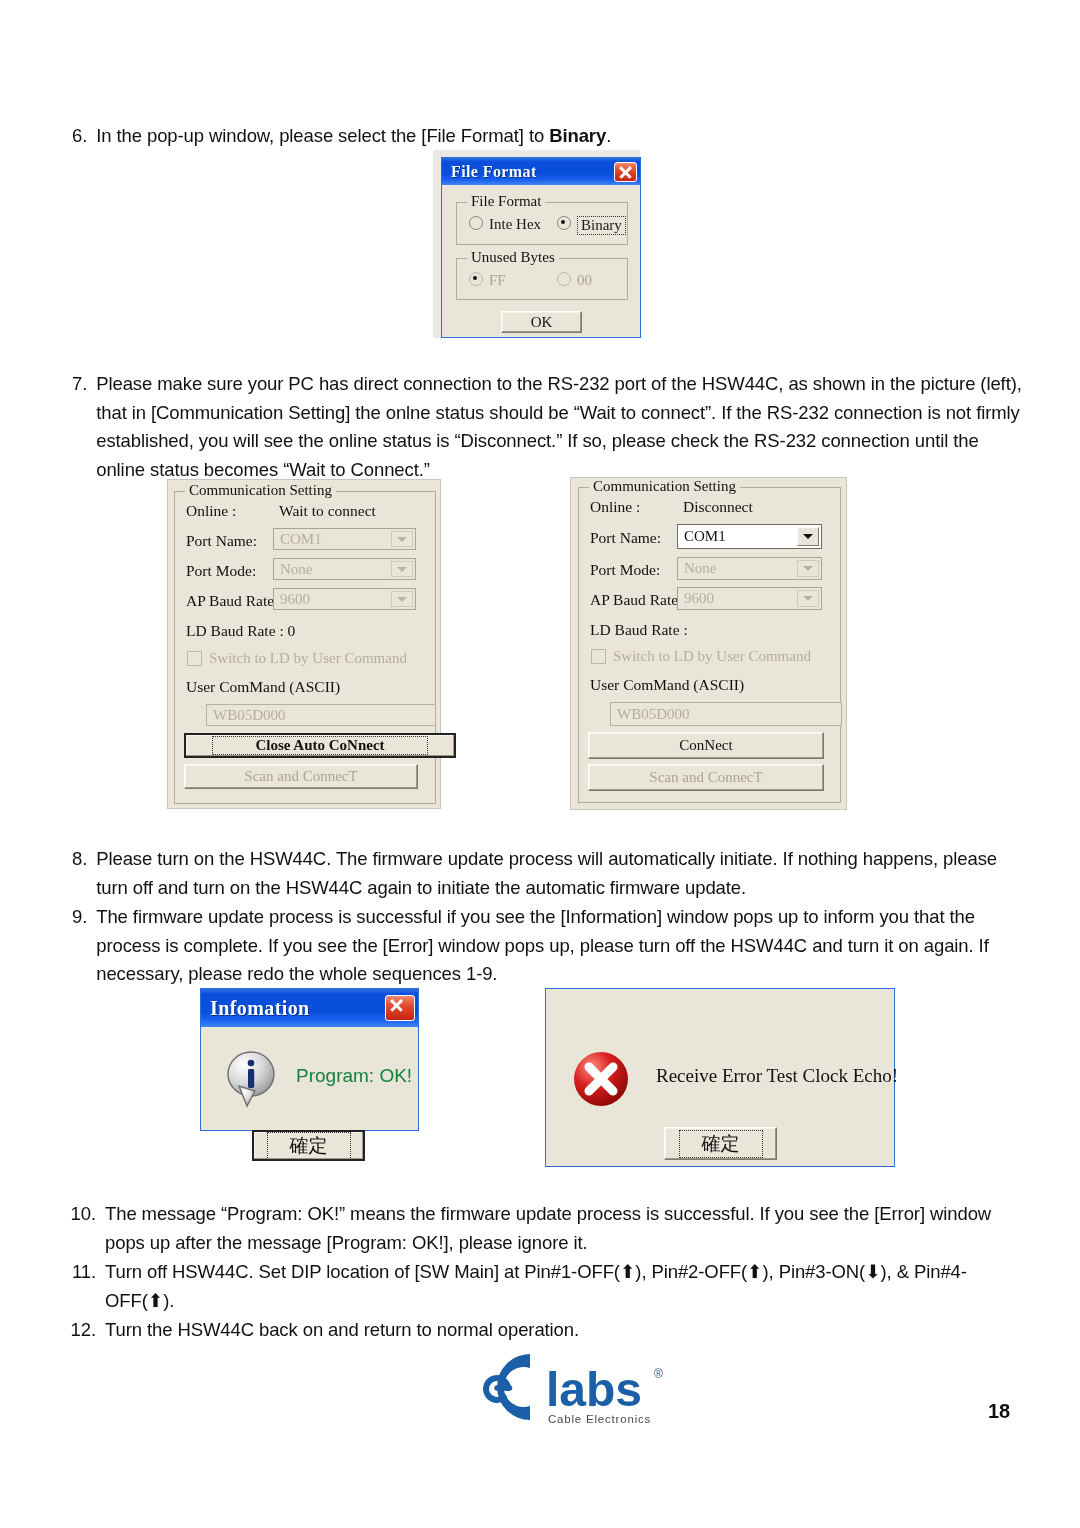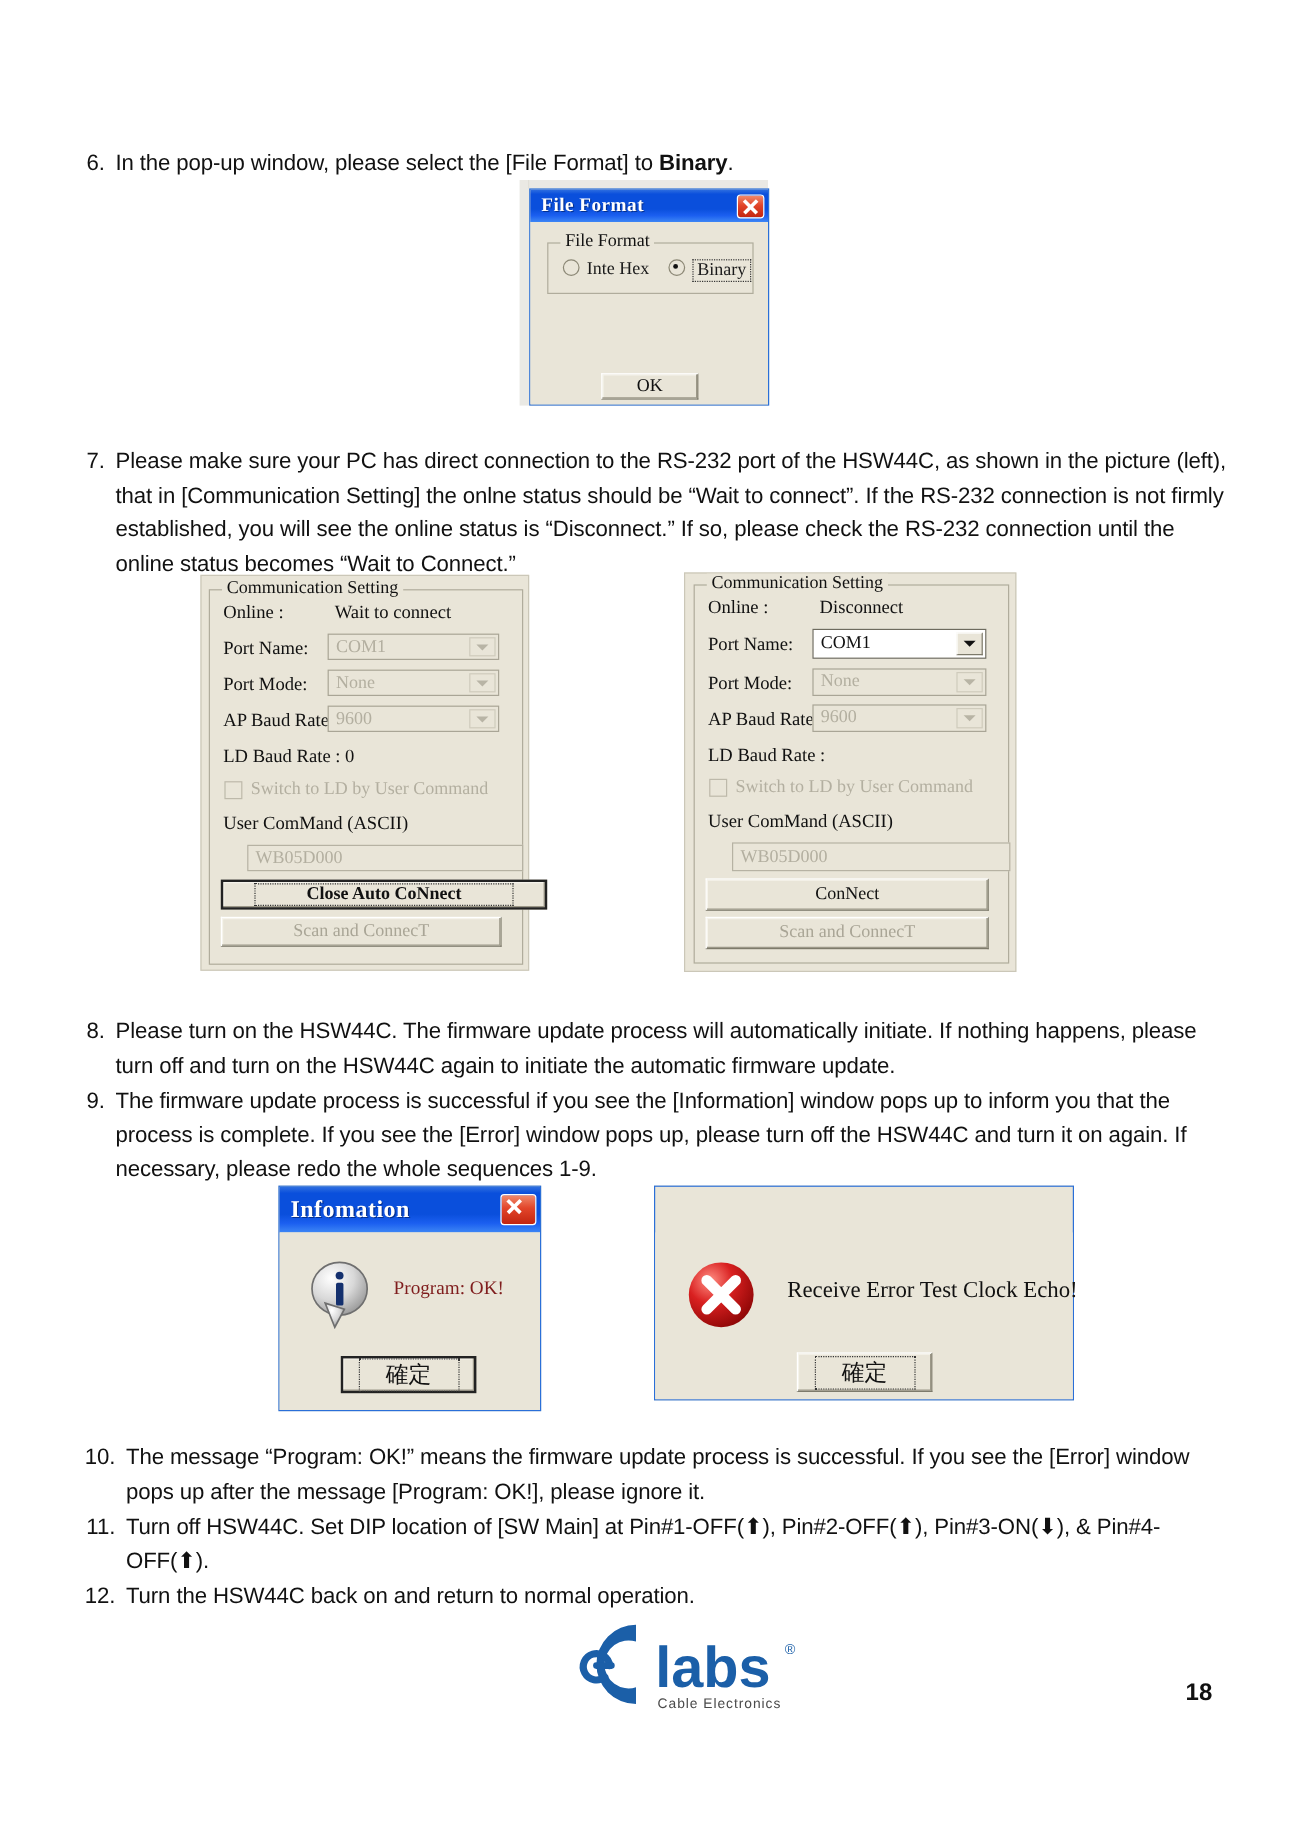"Unused Bytes" div.groupbox { html: none -> <div> <span>Unused Bytes</span> <span> <span></span> <span>FF</span> </span> <span> <span></span> <span>00</span> </span> </div> }
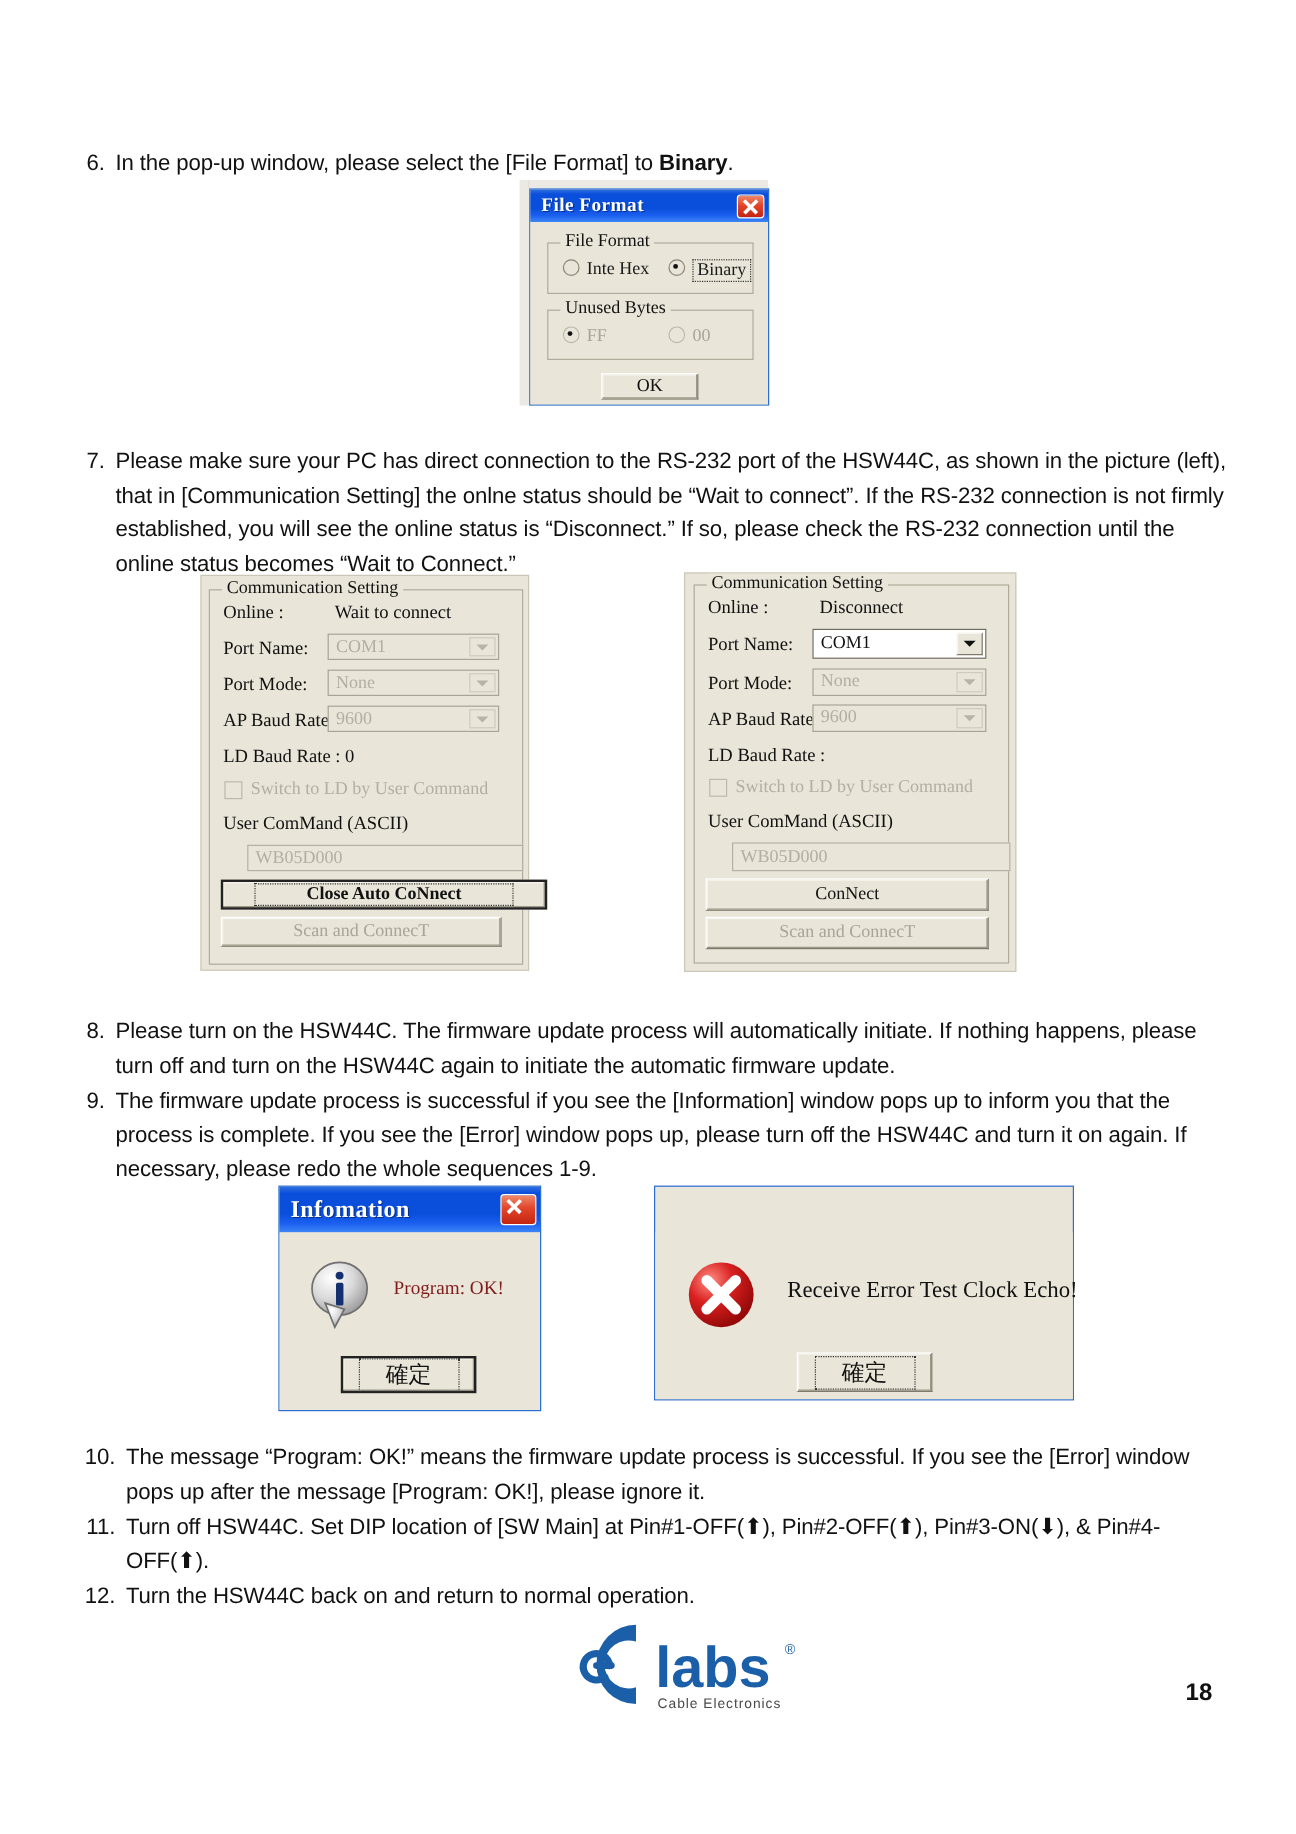"Infomation" div { height: 188px -> 143px; left: 232px -> 200px }
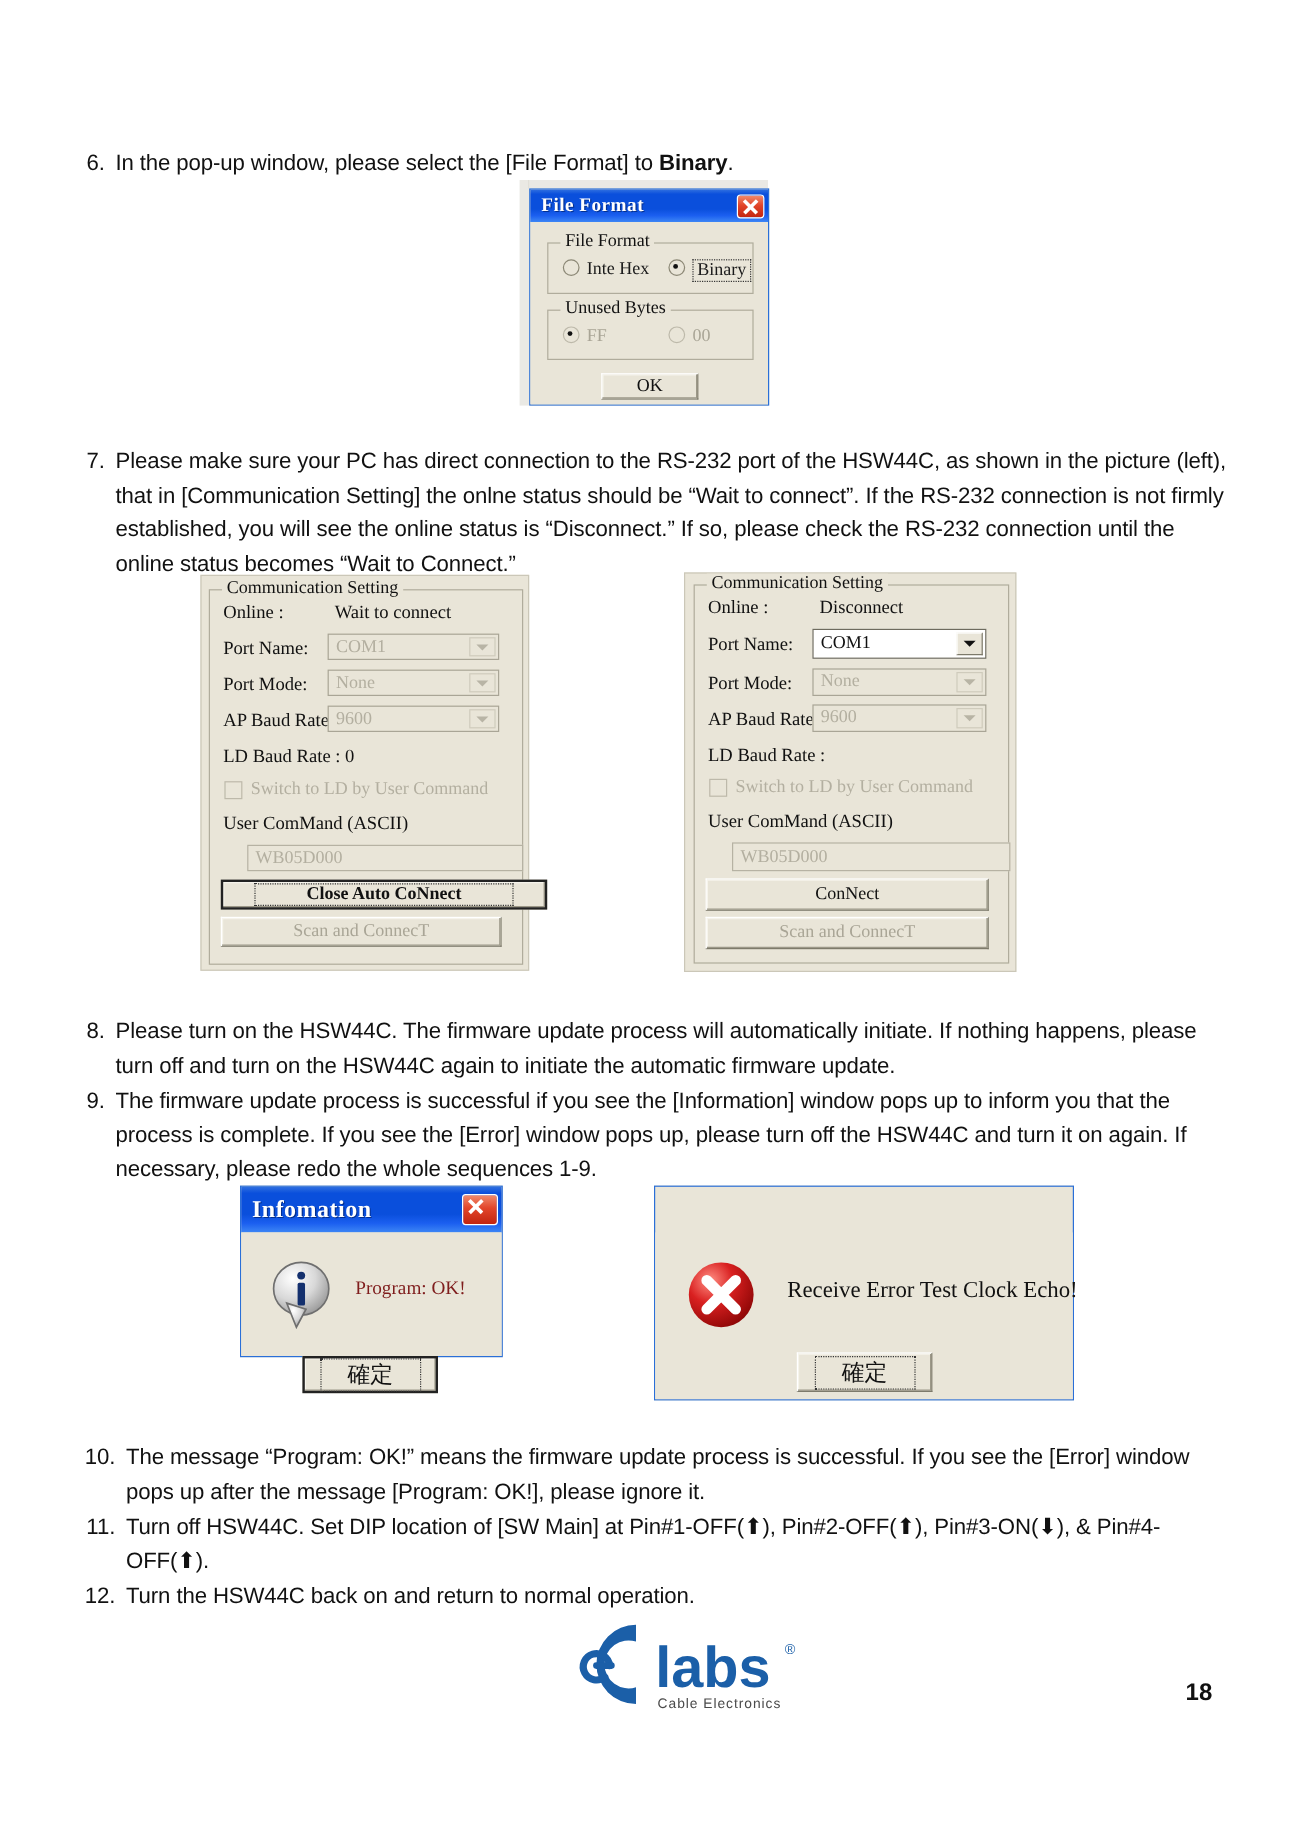"Program: OK!" span { color: #7f1d1d -> #15803d; font-family: Liberation Serif, serif -> Liberation Sans, sans-serif; font-size: 16px -> 19px }
